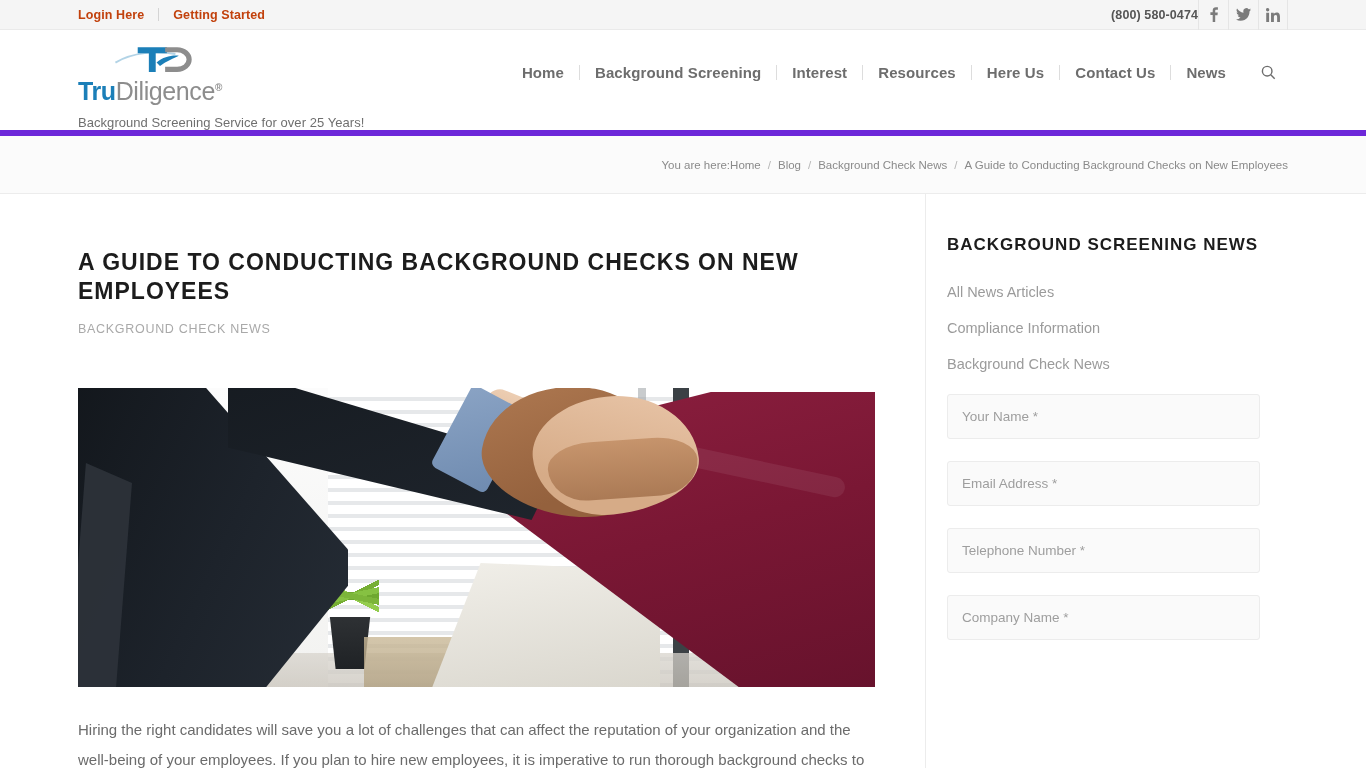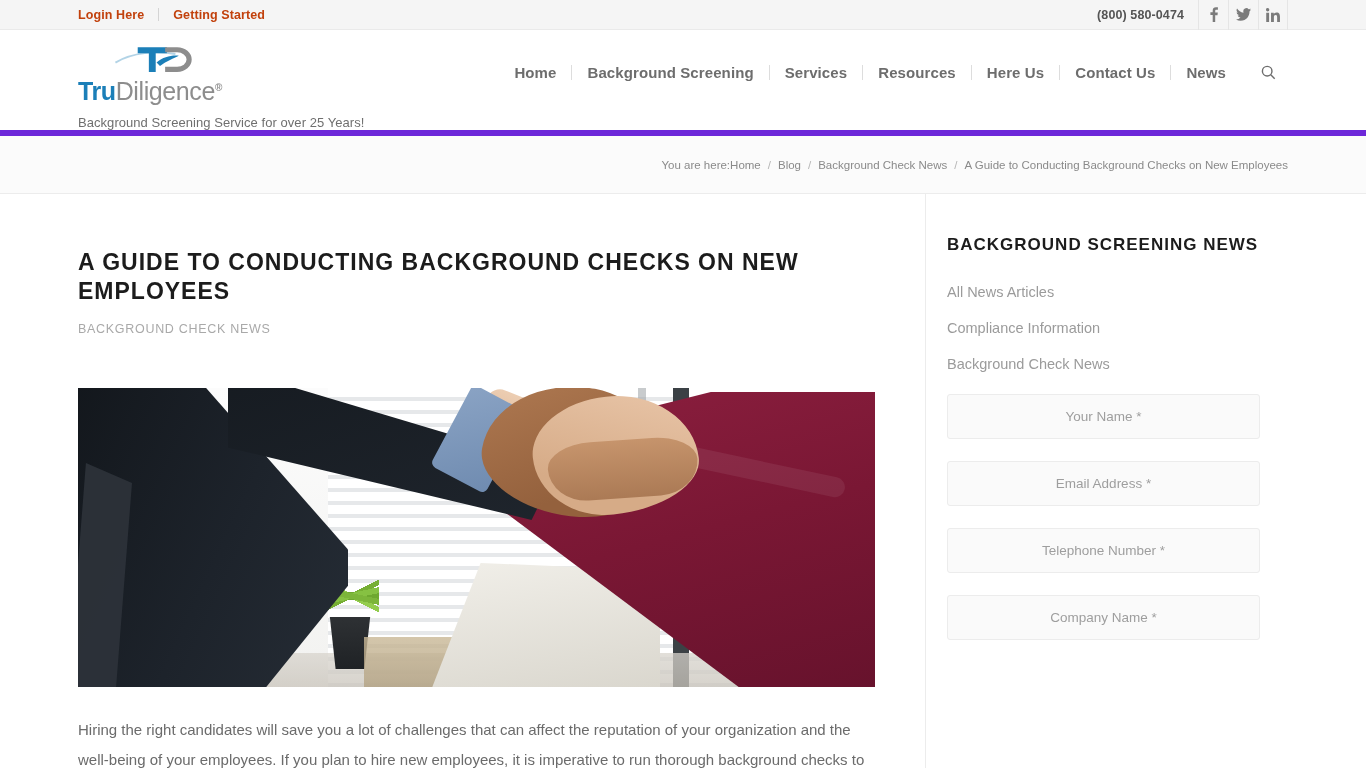"(800) 580-0474" .topbar-phone { margin-right: 14px -> none }
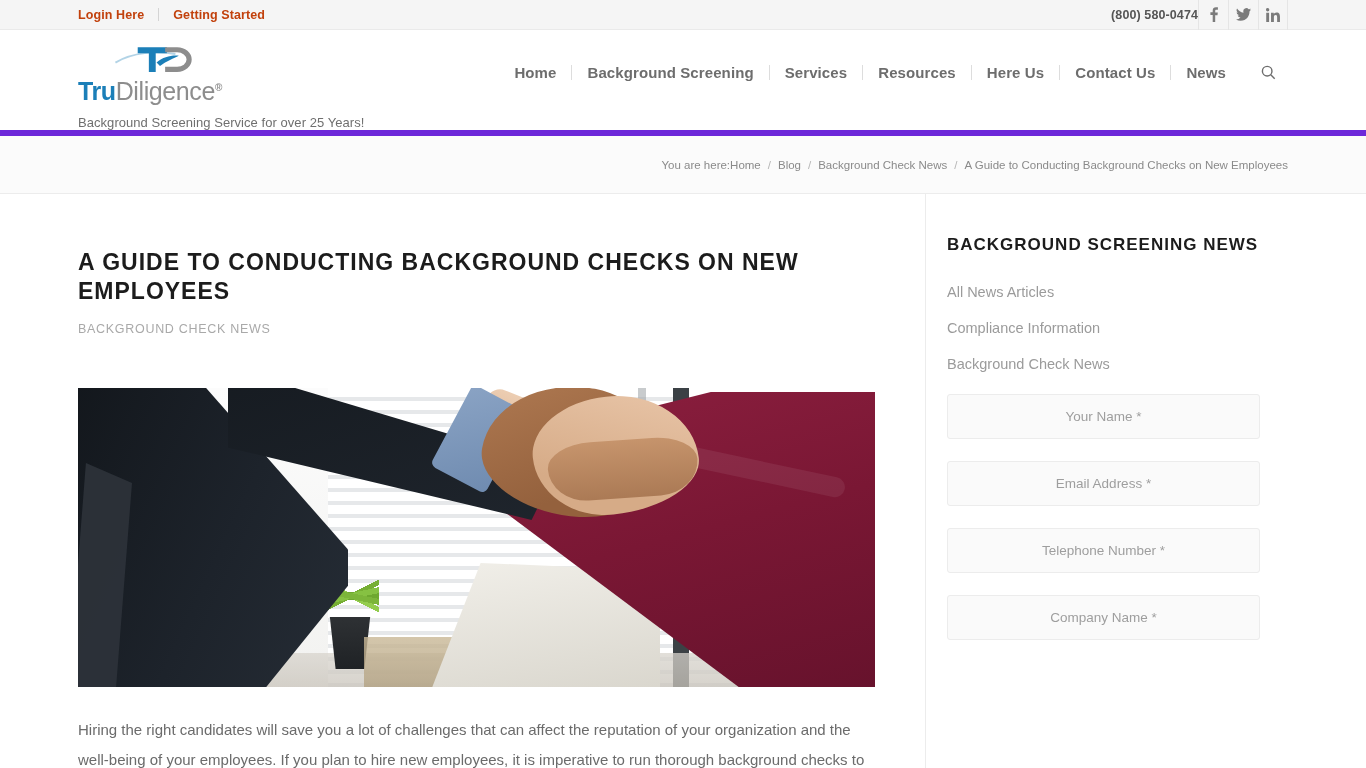"Services" a.nav-item { text: Services -> Interest }
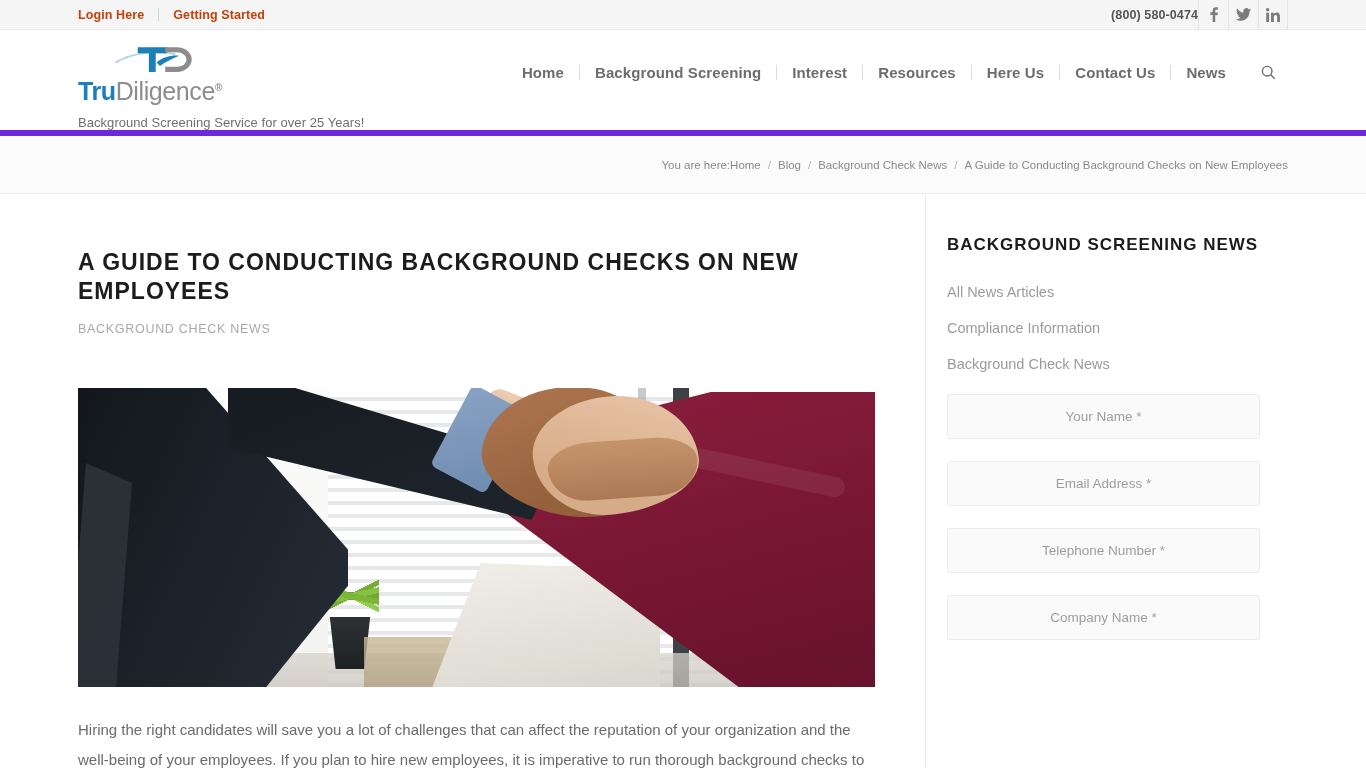"Your Name *" .cfield { text-align: center -> none }
